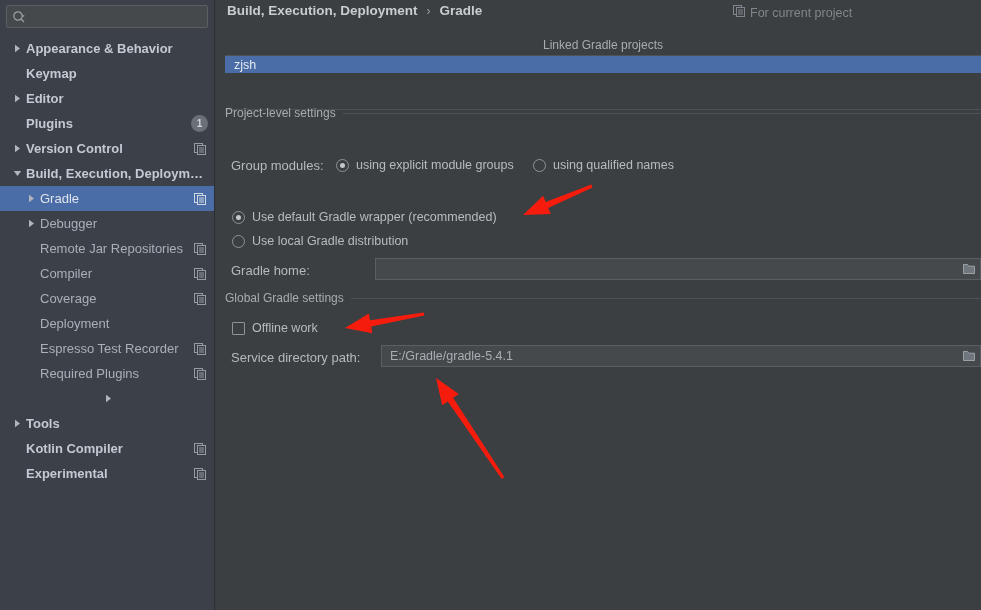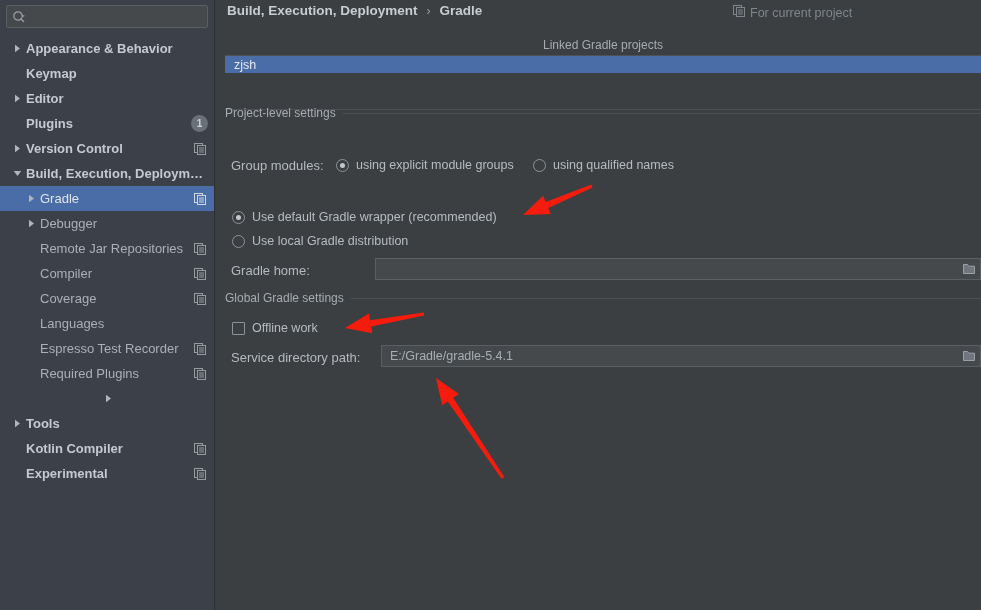"Languages" span.tree-label { text: Languages -> Deployment }
